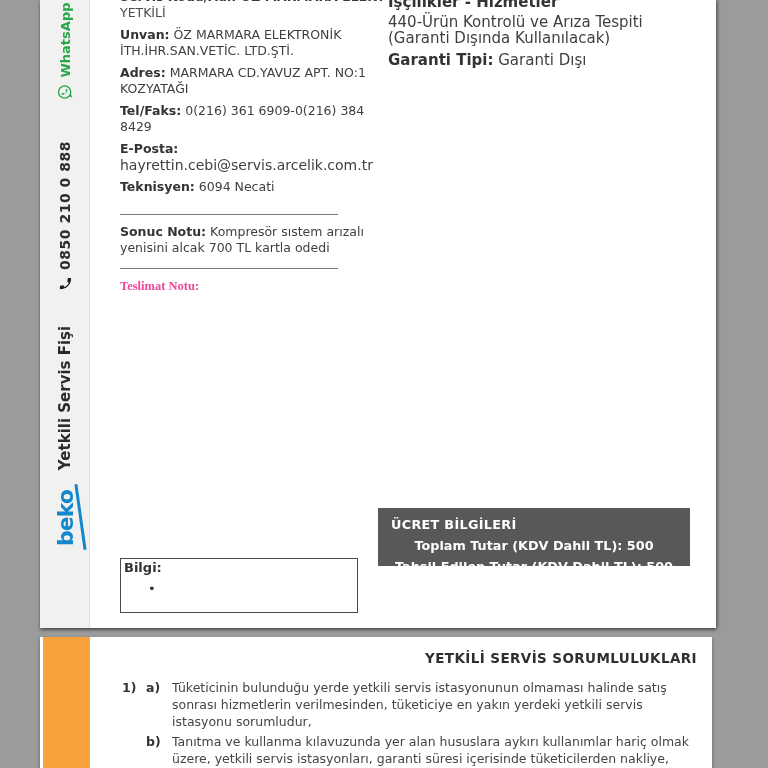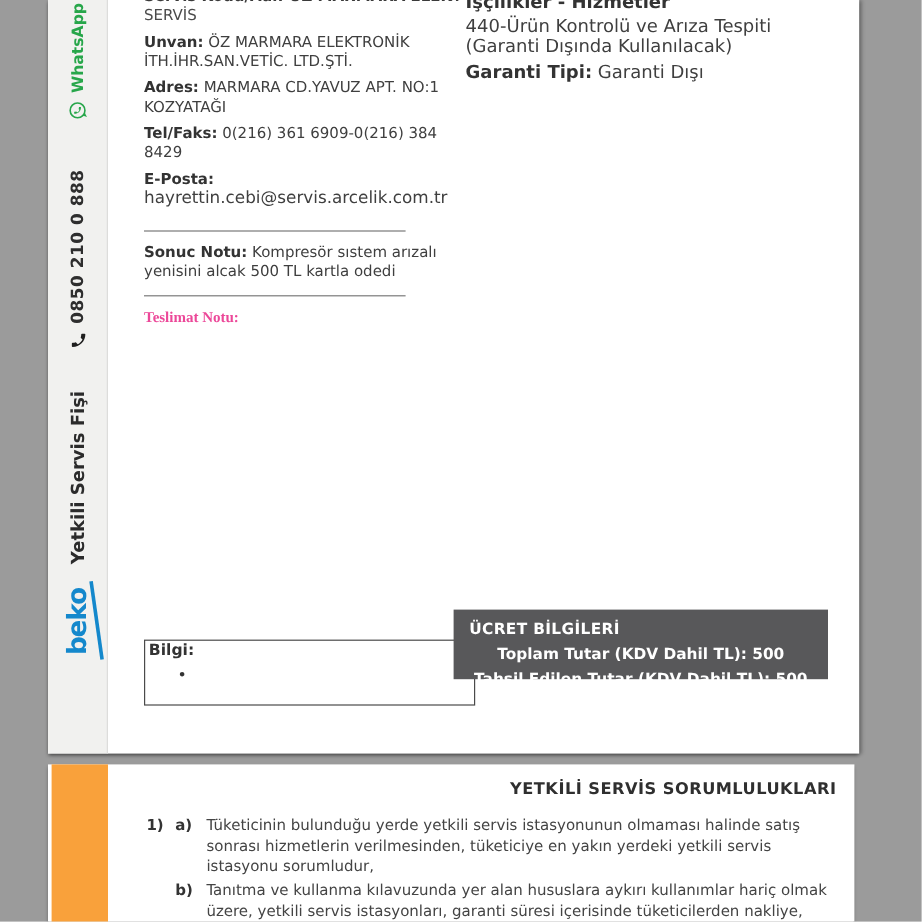"SERVİS" div.clip-wrap { text: SERVİS -> YETKİLİ }
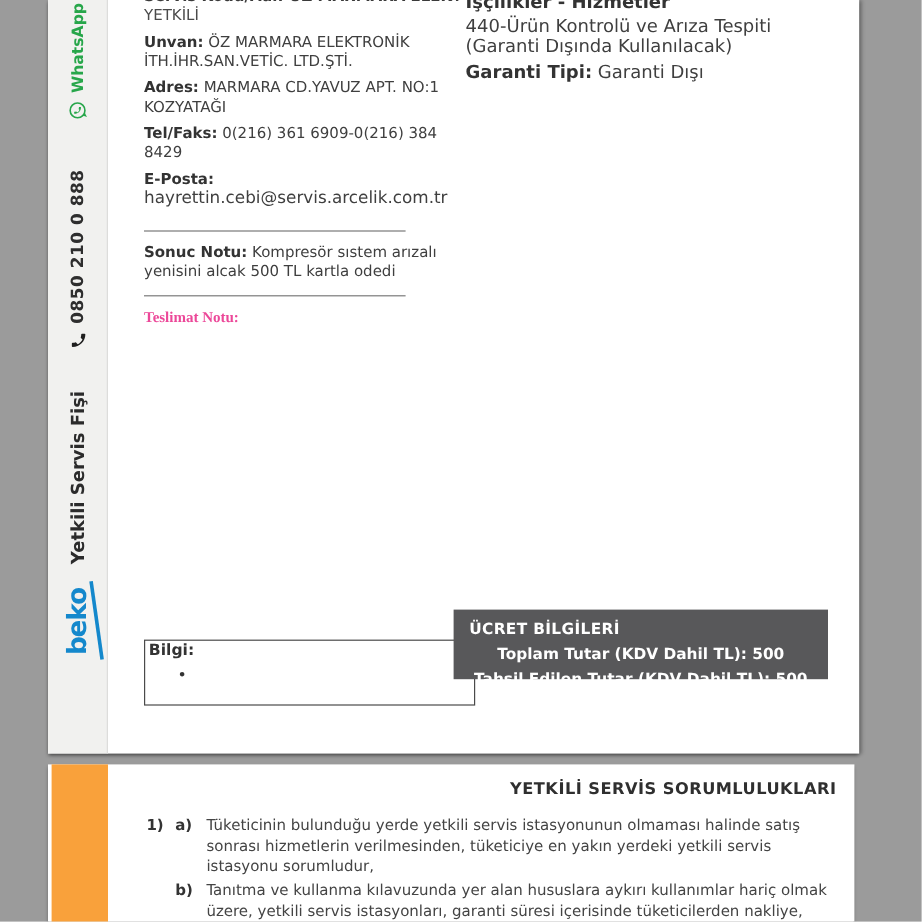"Teknisyen: 6094 Necati" div.para { html: none -> <div> <b>Teknisyen:</b> <span>6094 Necati</span> </div> }
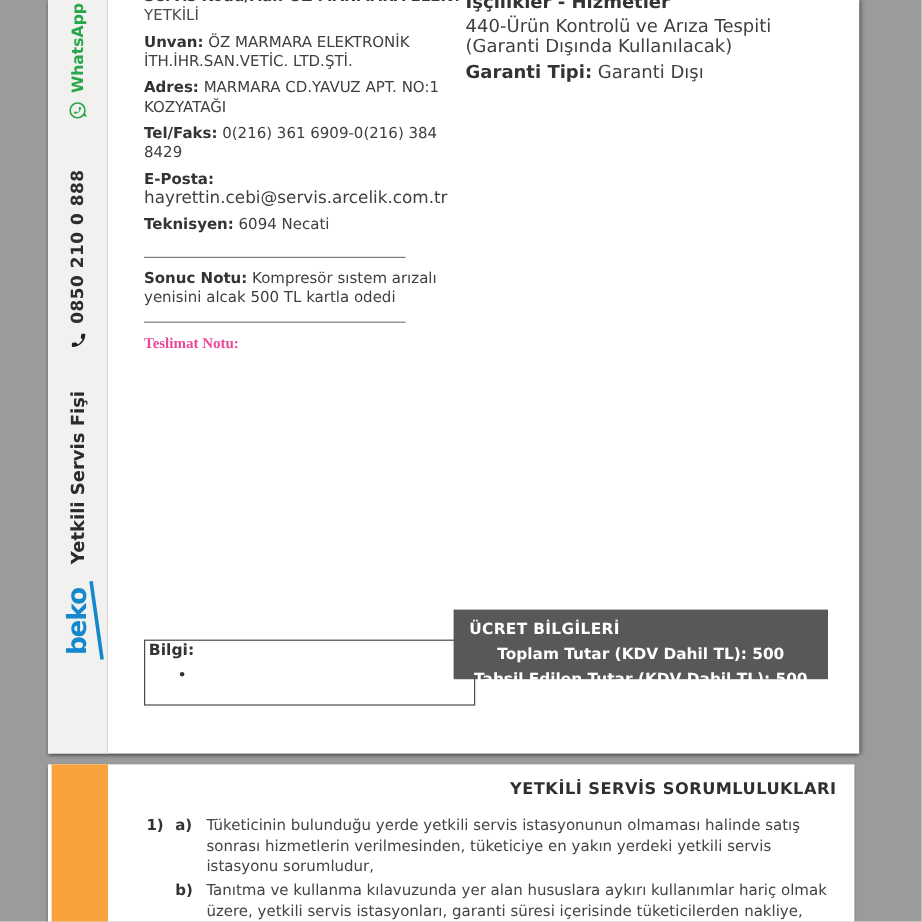"Kompresör sıstem arızalı yenisini alcak" span { text: 500 -> 700 }
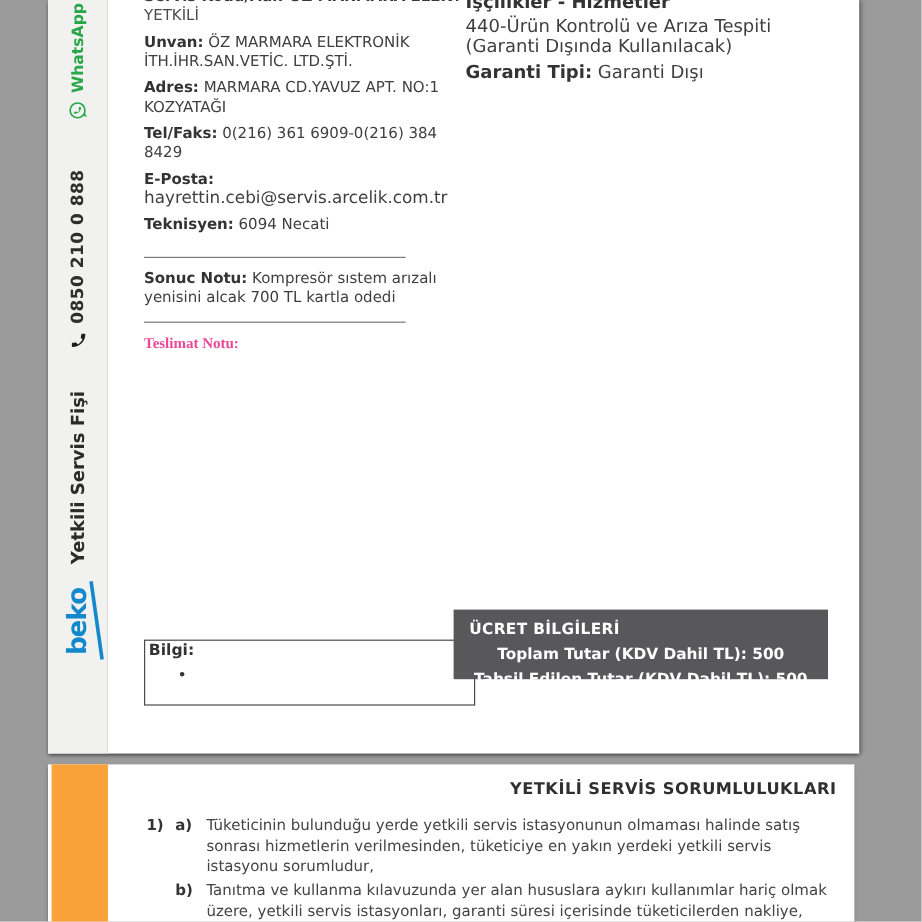"Bilgi:" .bilgi-box { top: 533px -> 558px; width: 276px -> 238px }
